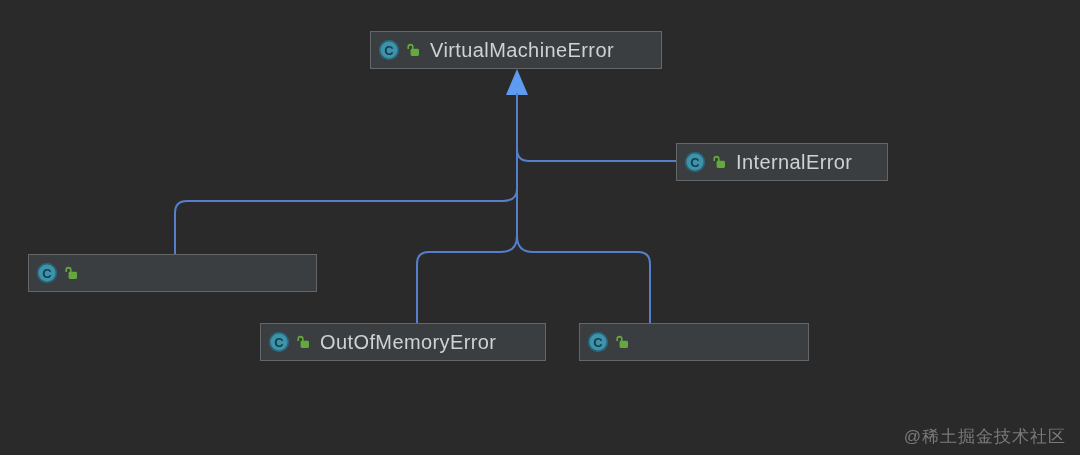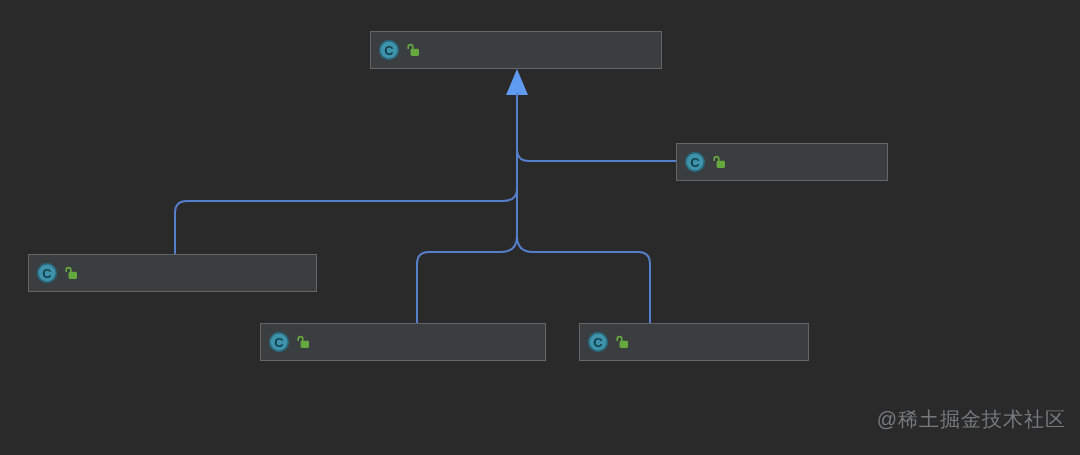"VirtualMachineError" span.label { html: none -> <span>VirtualMachineError</span> }
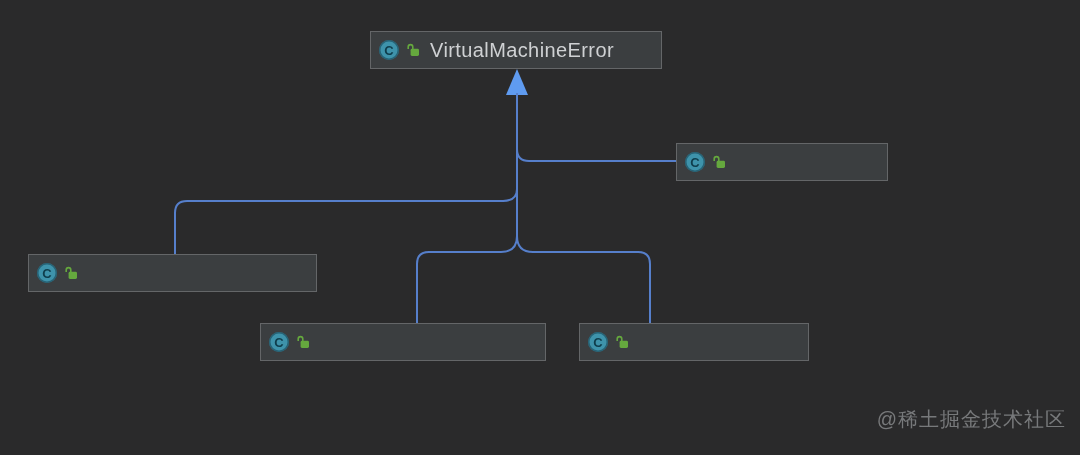"InternalError" span.label { html: none -> <span>InternalError</span> }
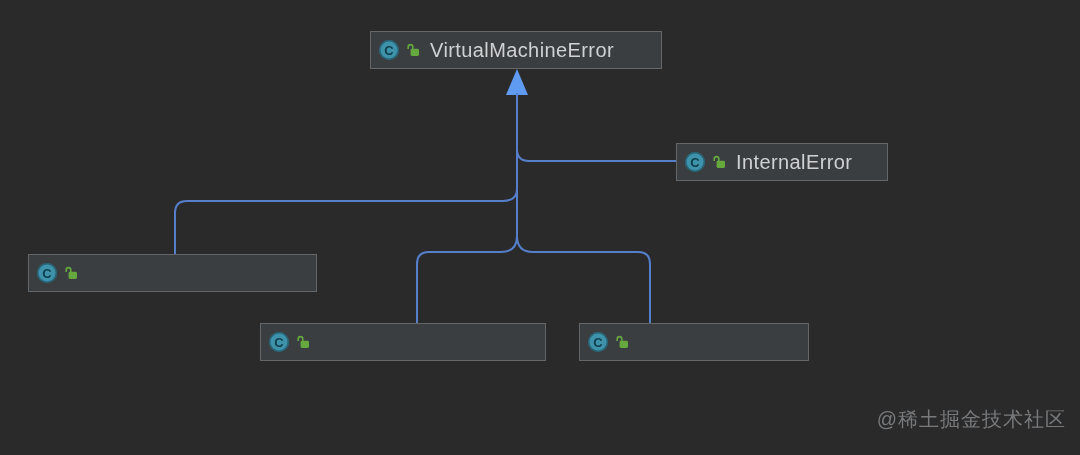"OutOfMemoryError" span.label { html: none -> <span>OutOfMemoryError</span> }
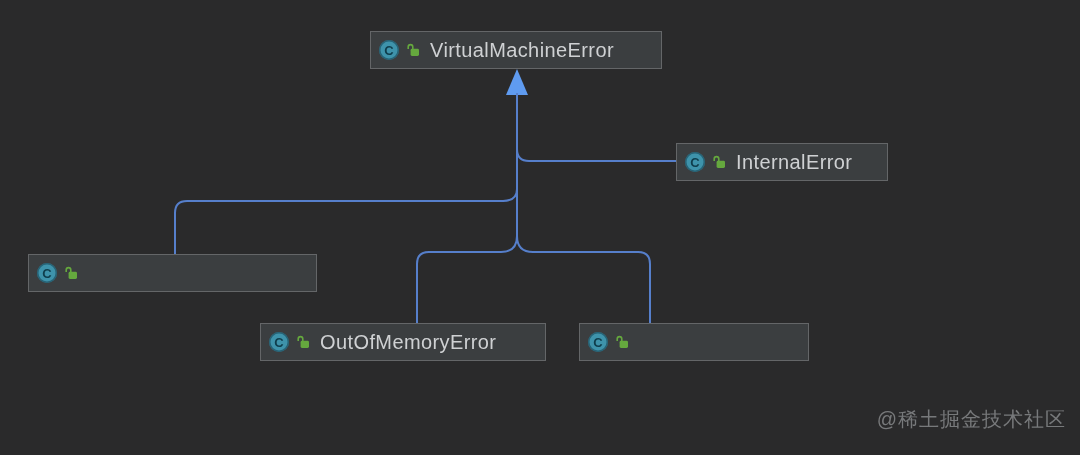"@稀土掘金技术社区" .watermark { bottom: 22px -> 7px; font-size: 20px -> 17px }
